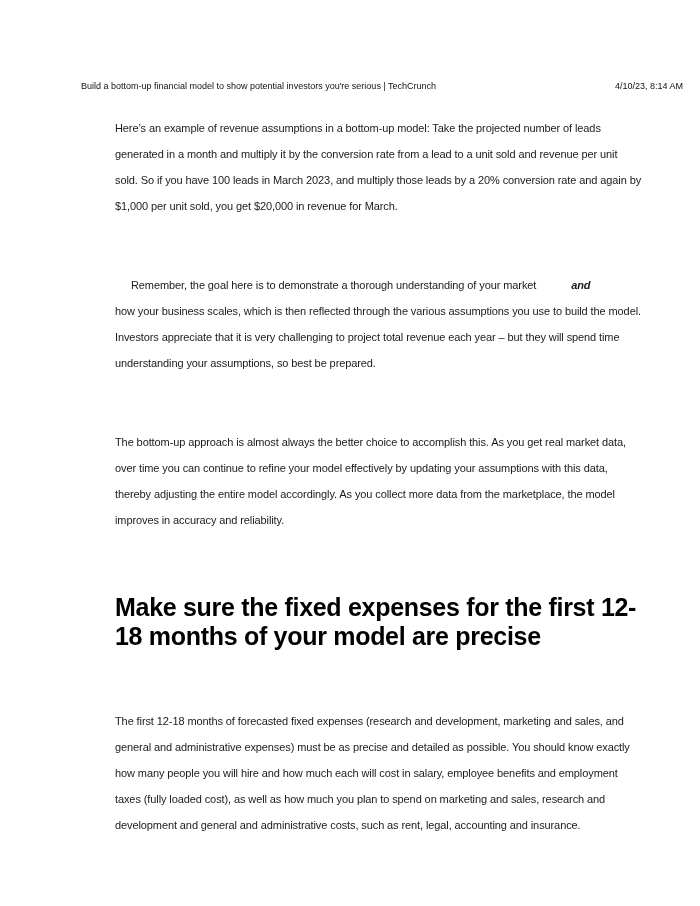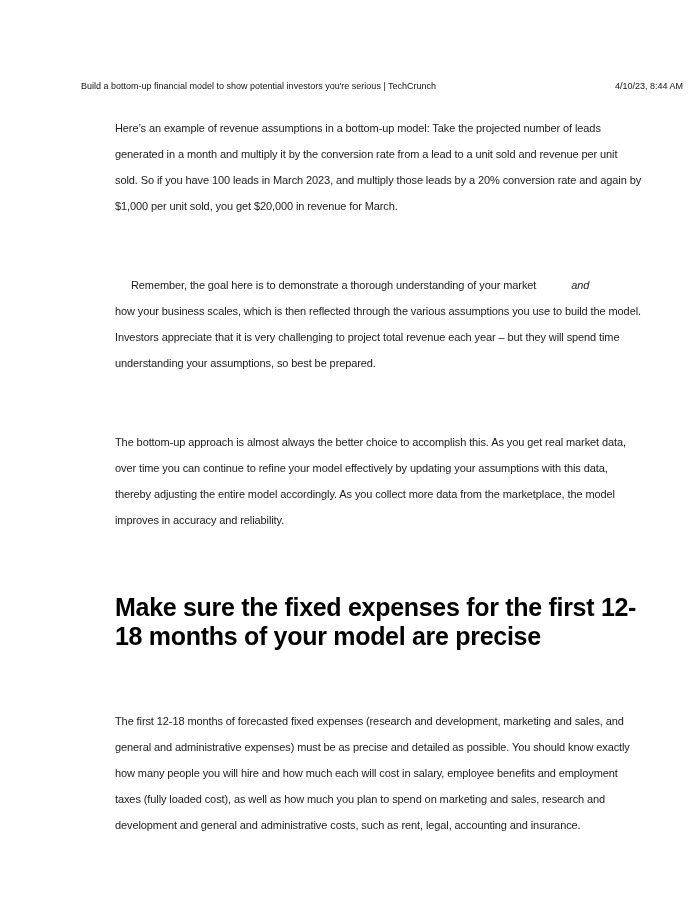"4/10/23, 8:44 AM" span { text: 8:44 -> 8:14 }
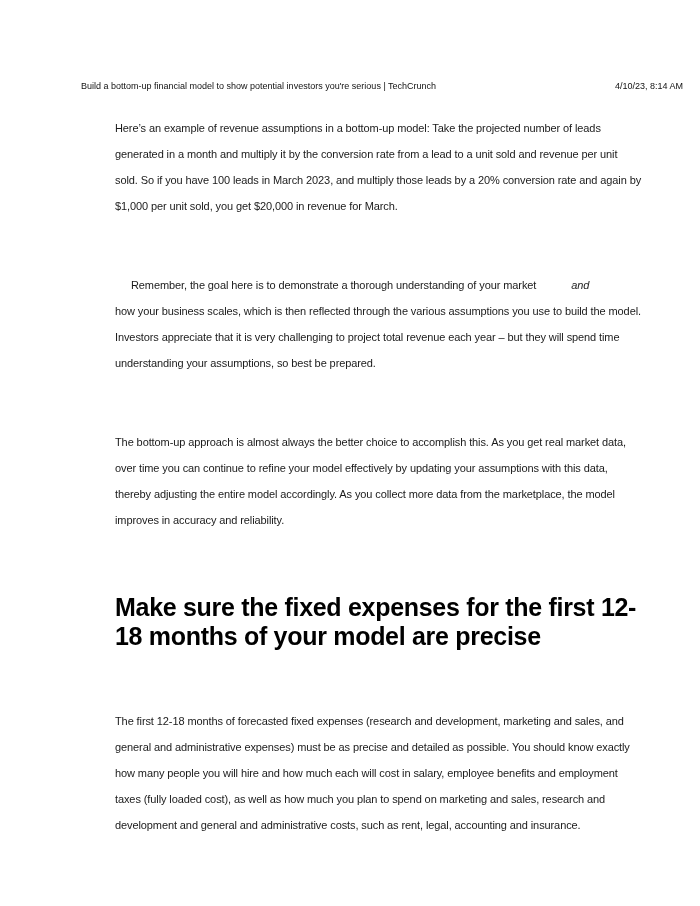"and" .article em { font-weight: none -> bold }
